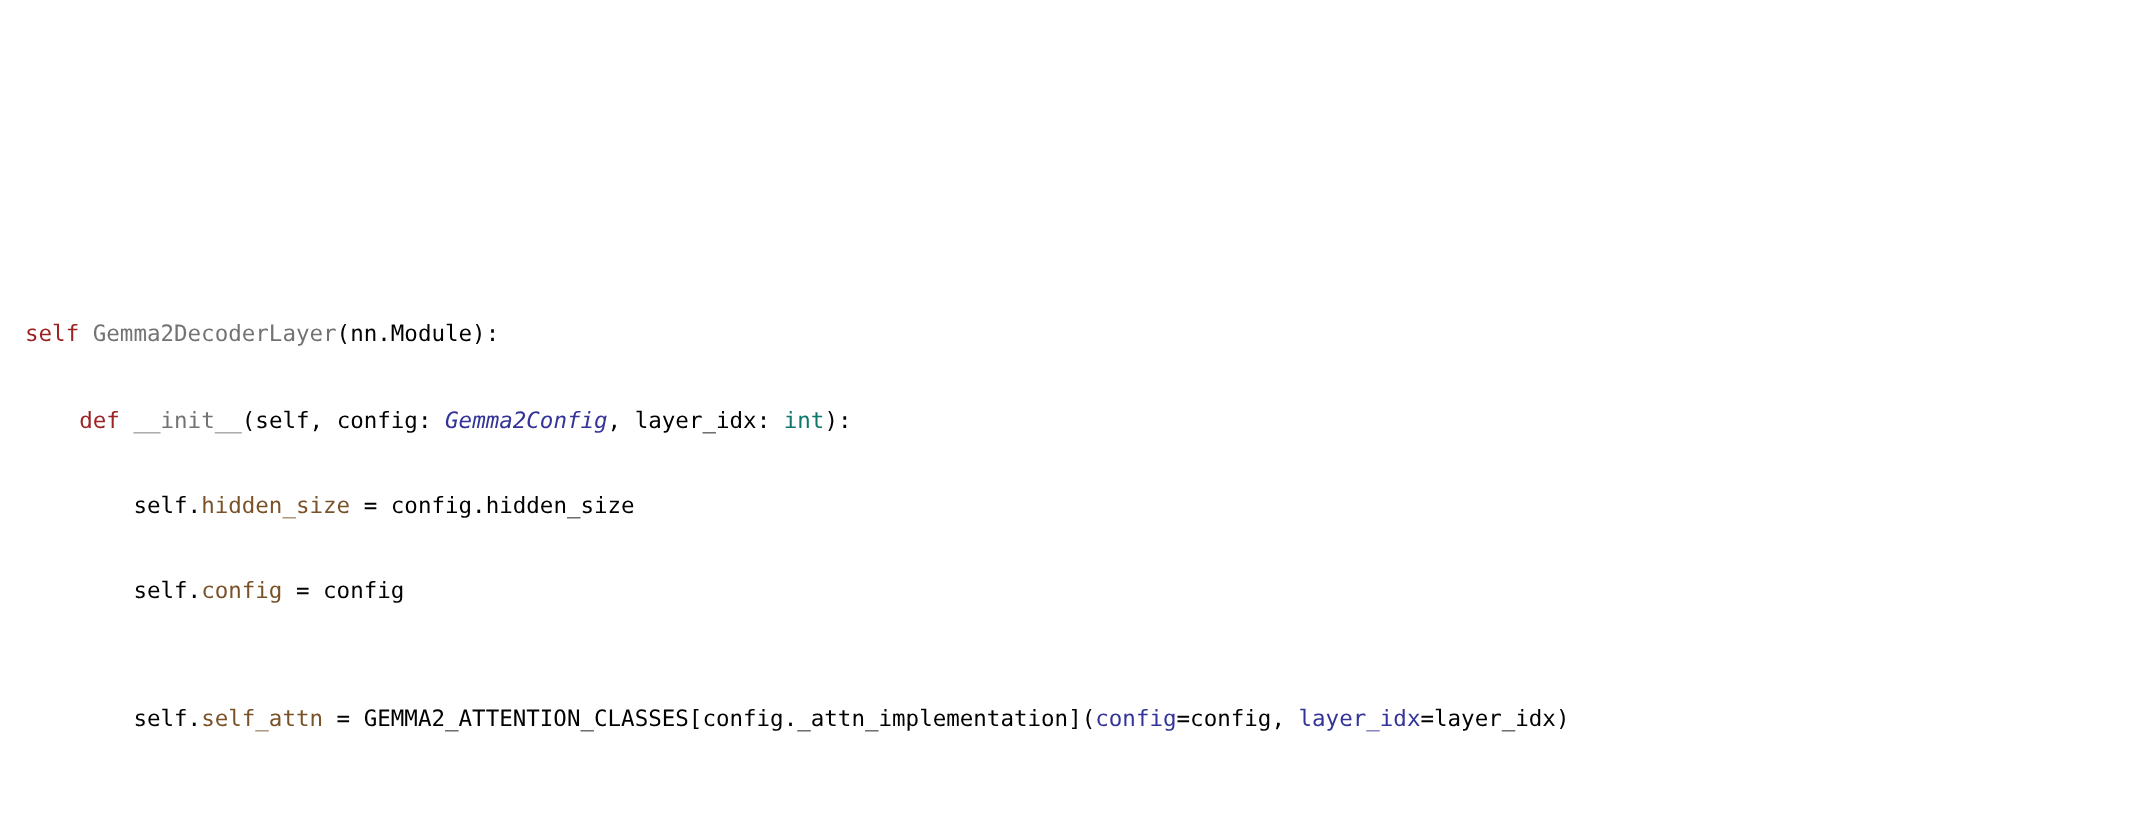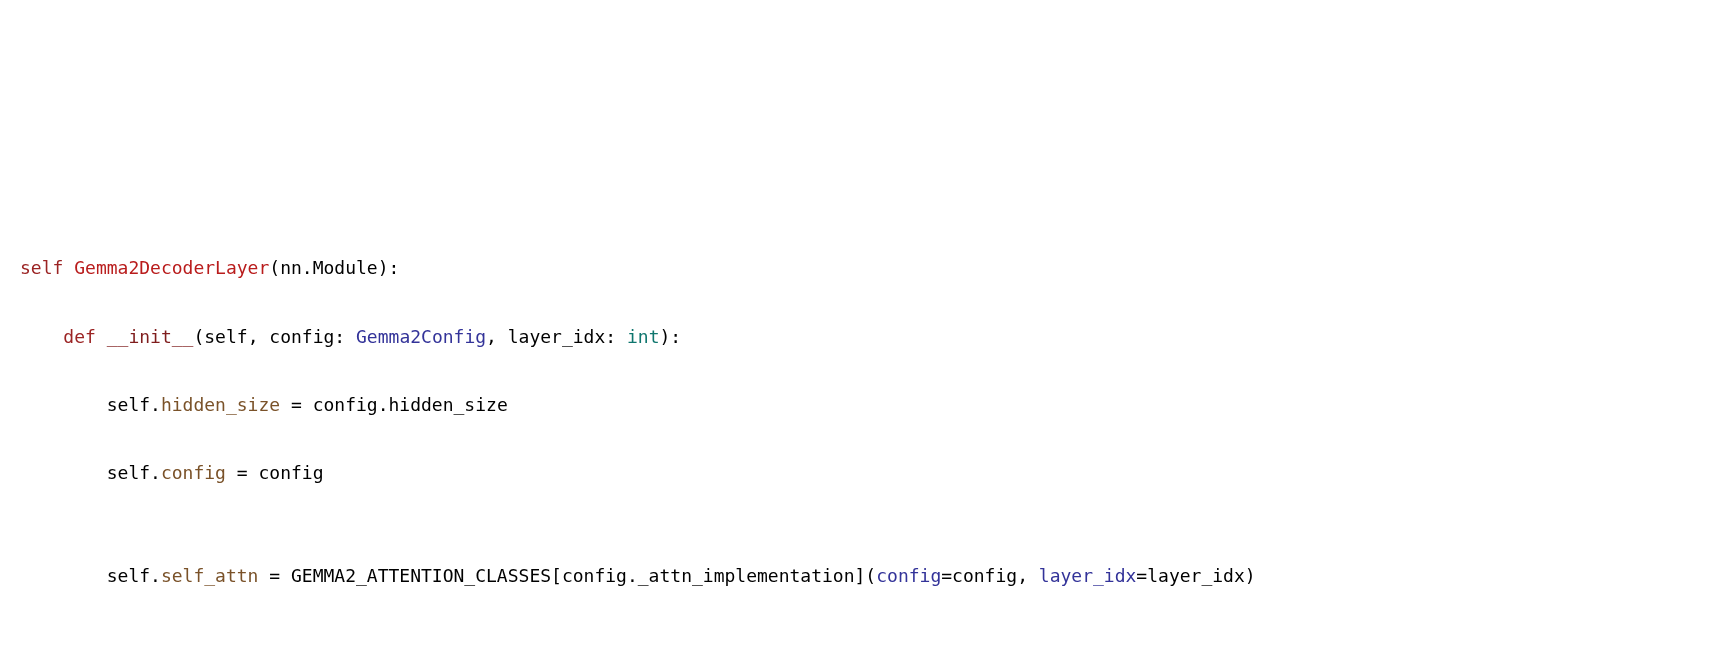"Gemma2DecoderLayer" .classname { color: #b91c1c -> #737373 }
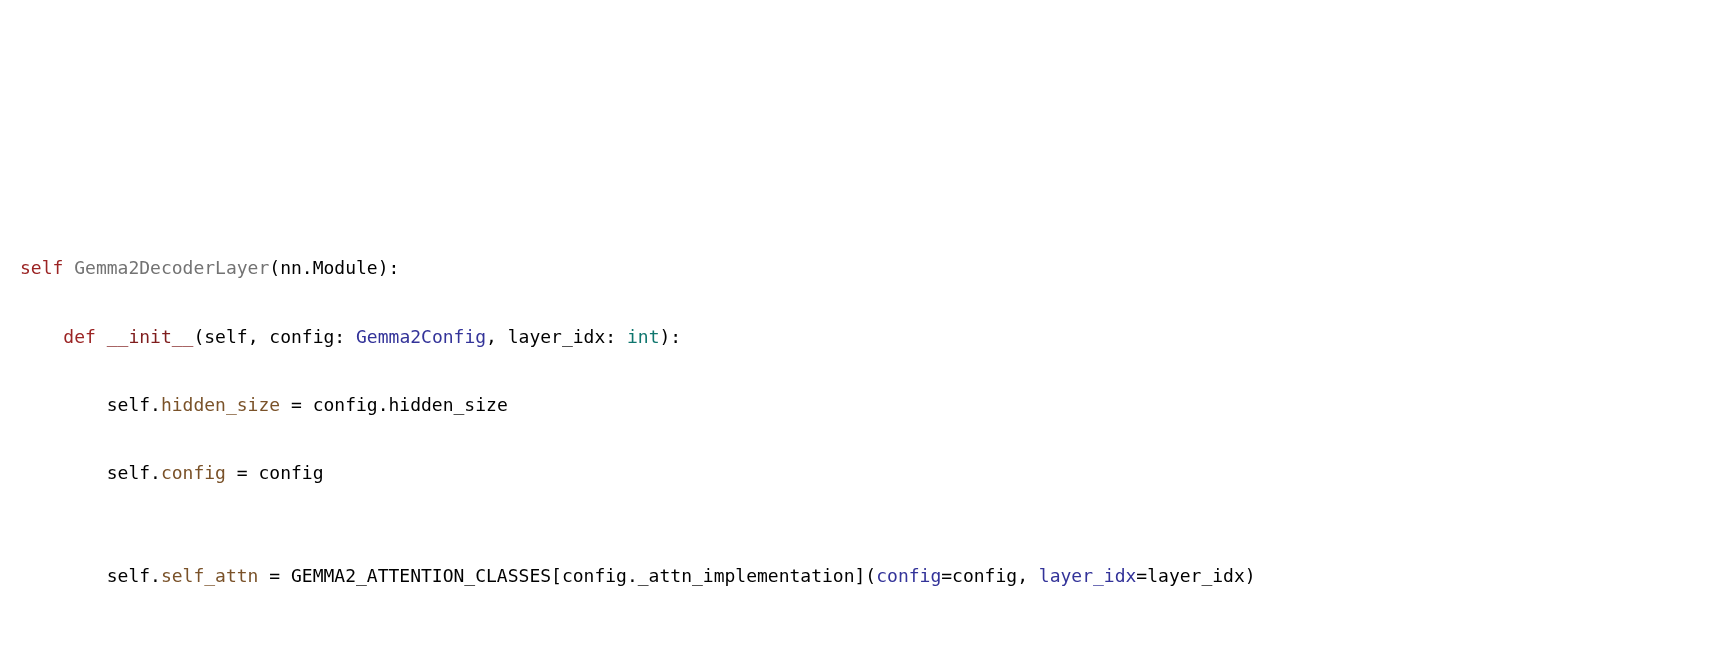"__init__" .funcname-dunder { color: #7f1d1d -> #737373 }
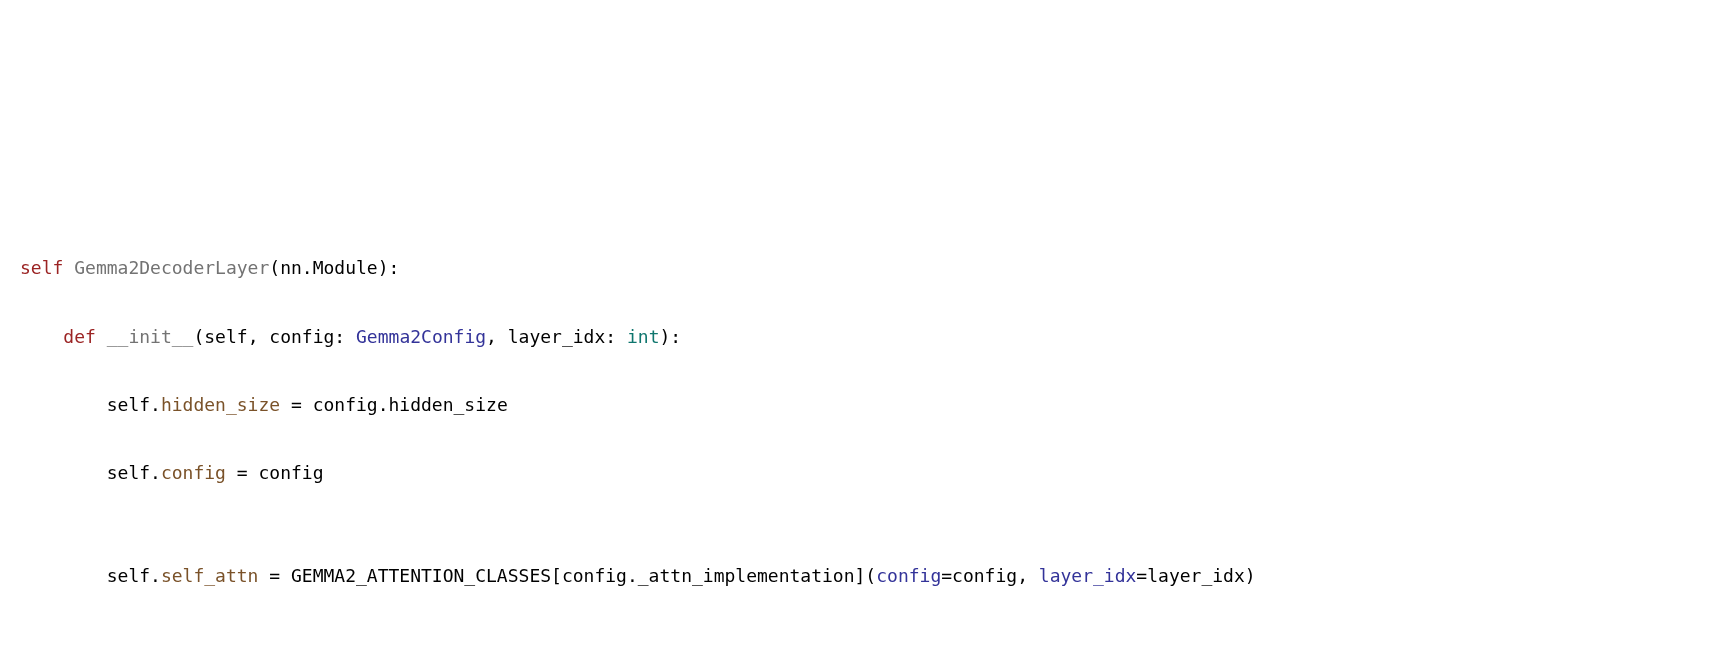"Gemma2Config" .typename { font-style: none -> italic }
